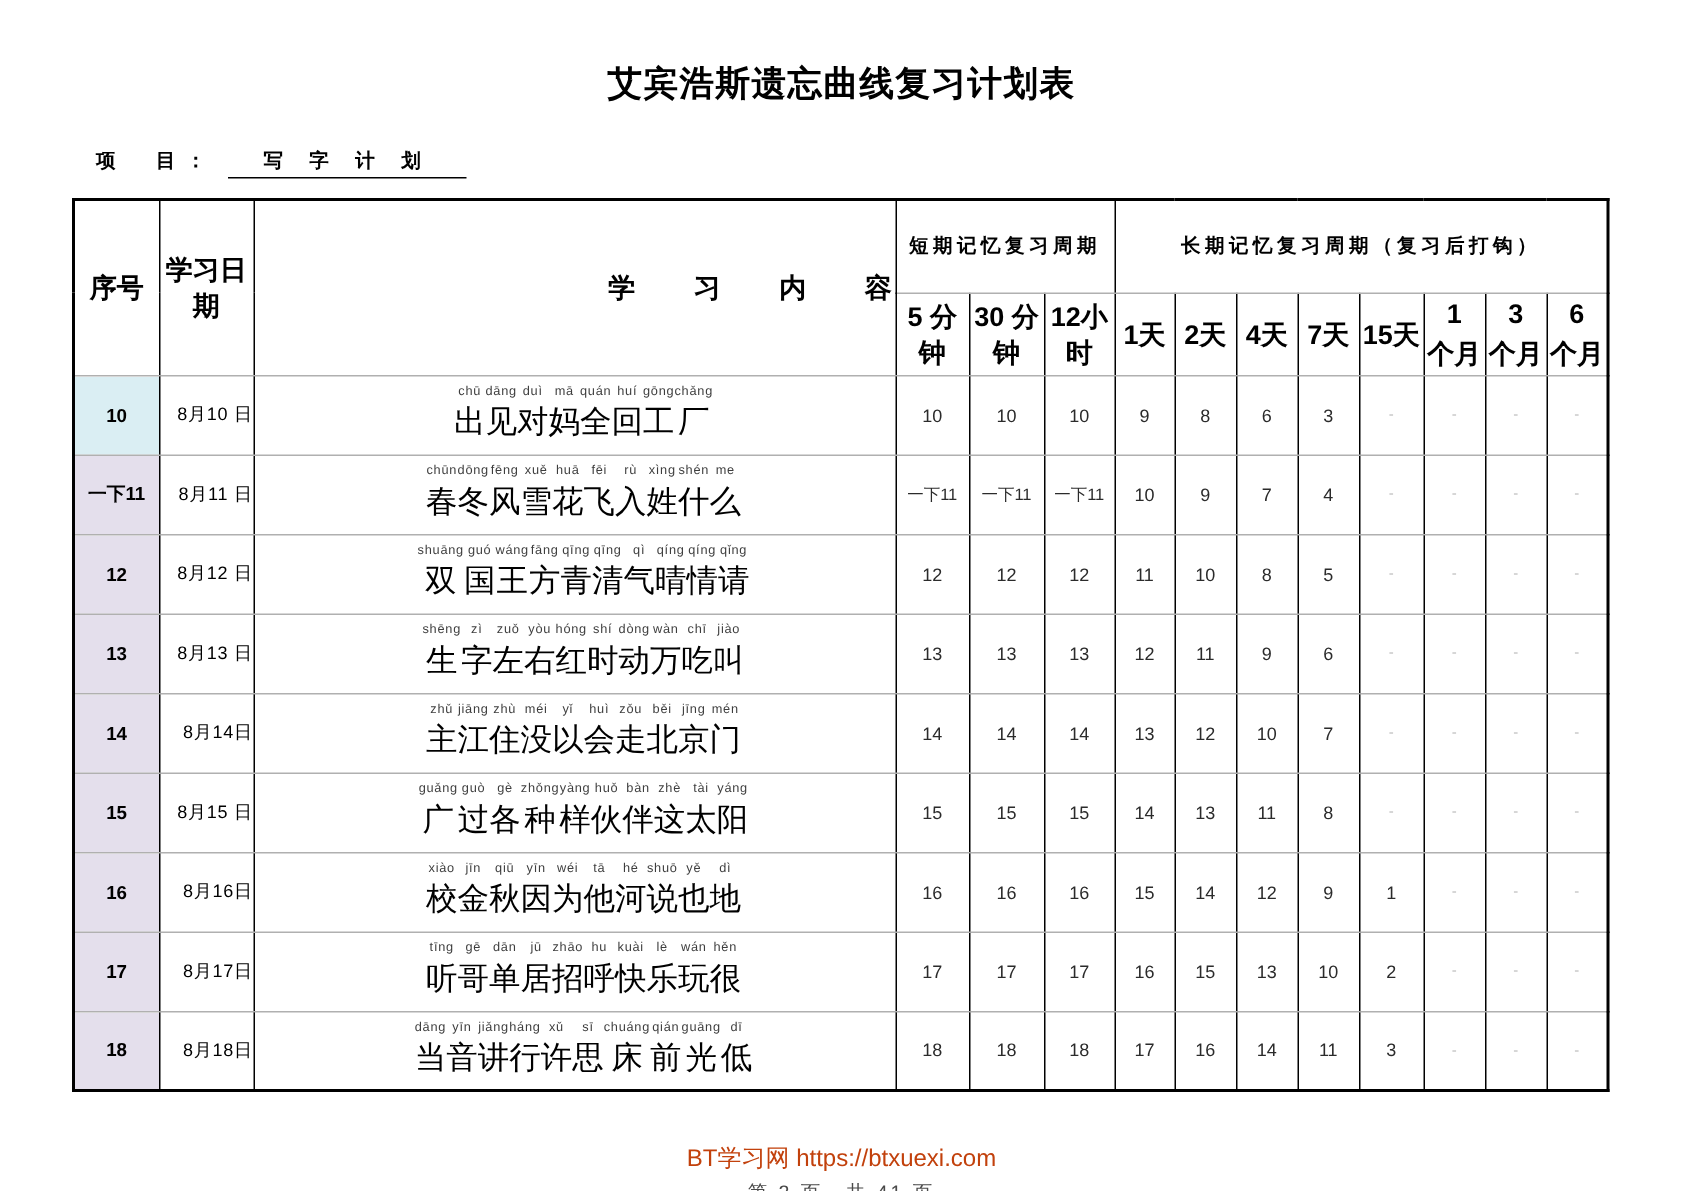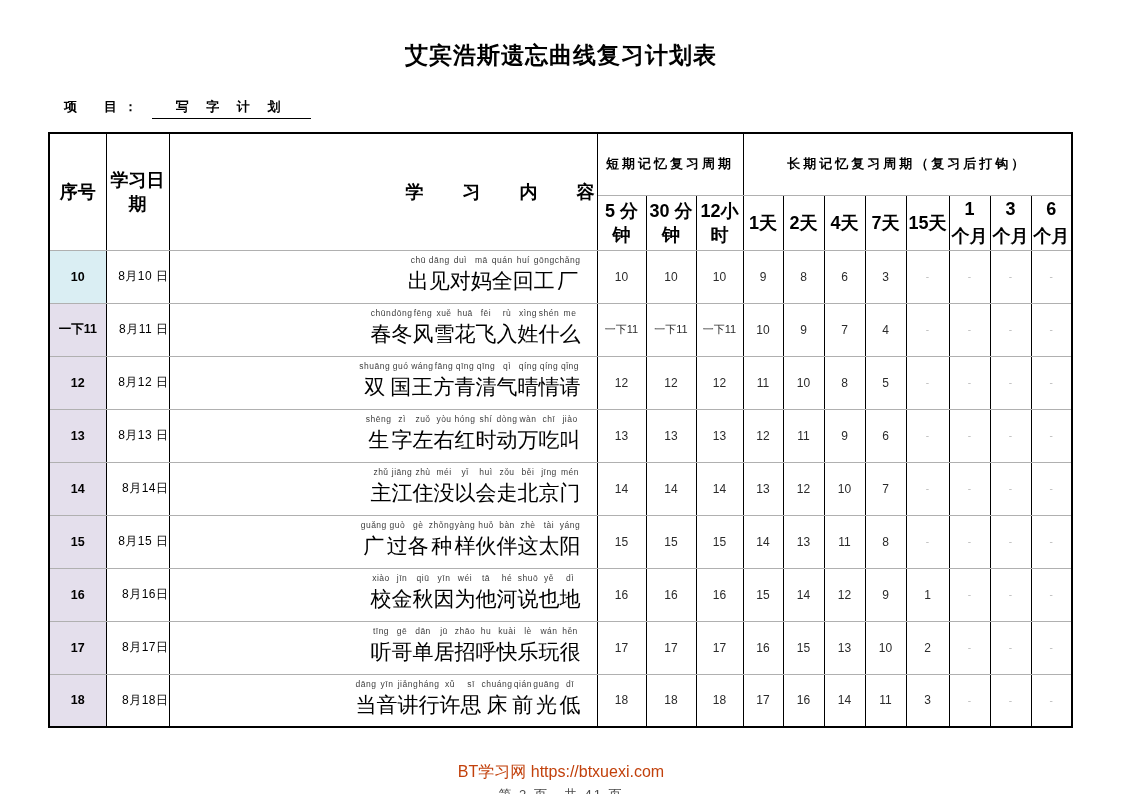"chū" .char-row { justify-content: flex-end -> center }
